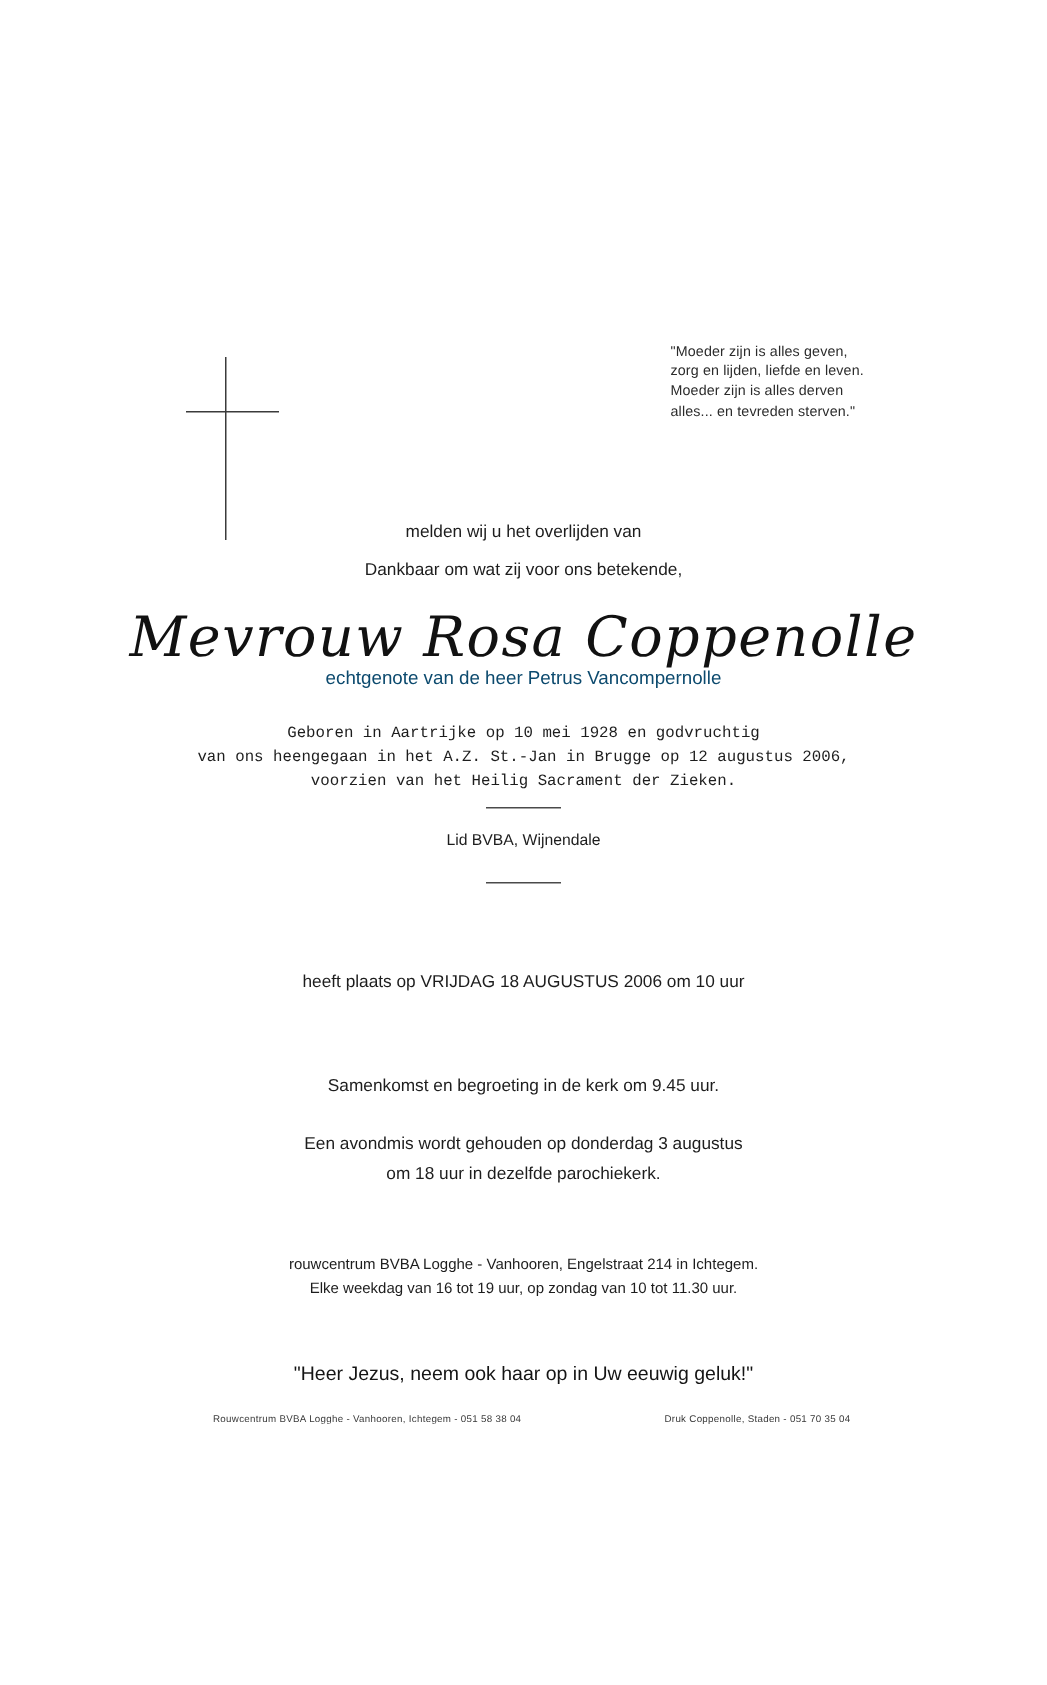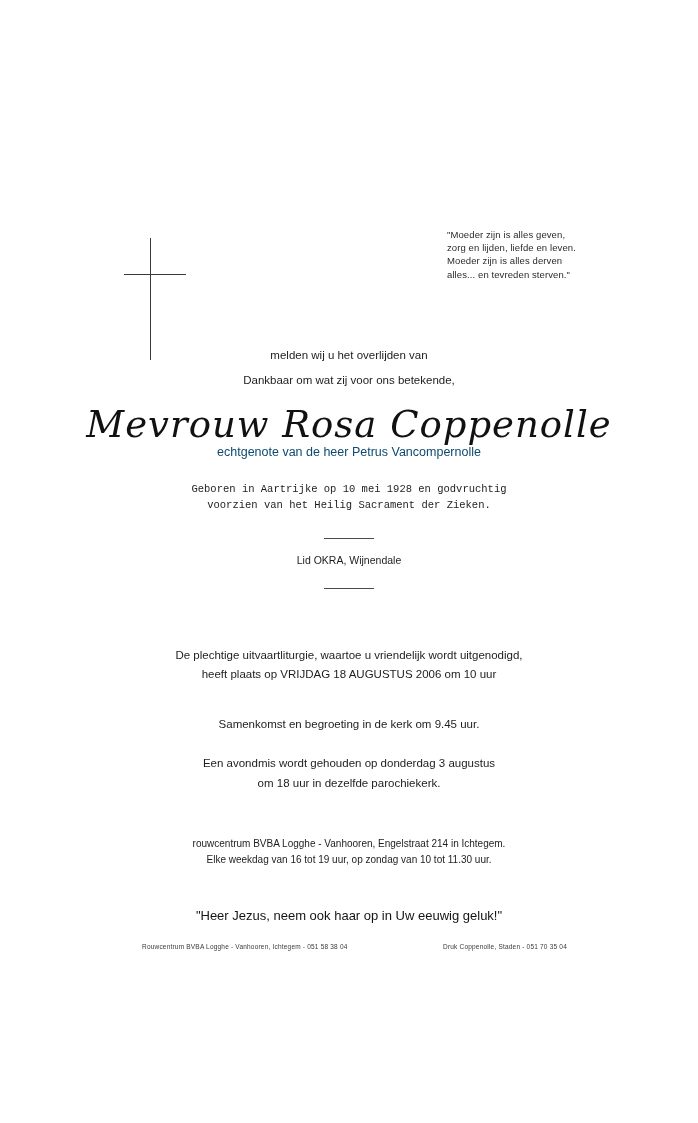"van ons heengegaan in het" div { html: none -> <div>van ons heengegaan in het A.Z. St.-Jan in Brugge op 12 augustus 2006,</div> }
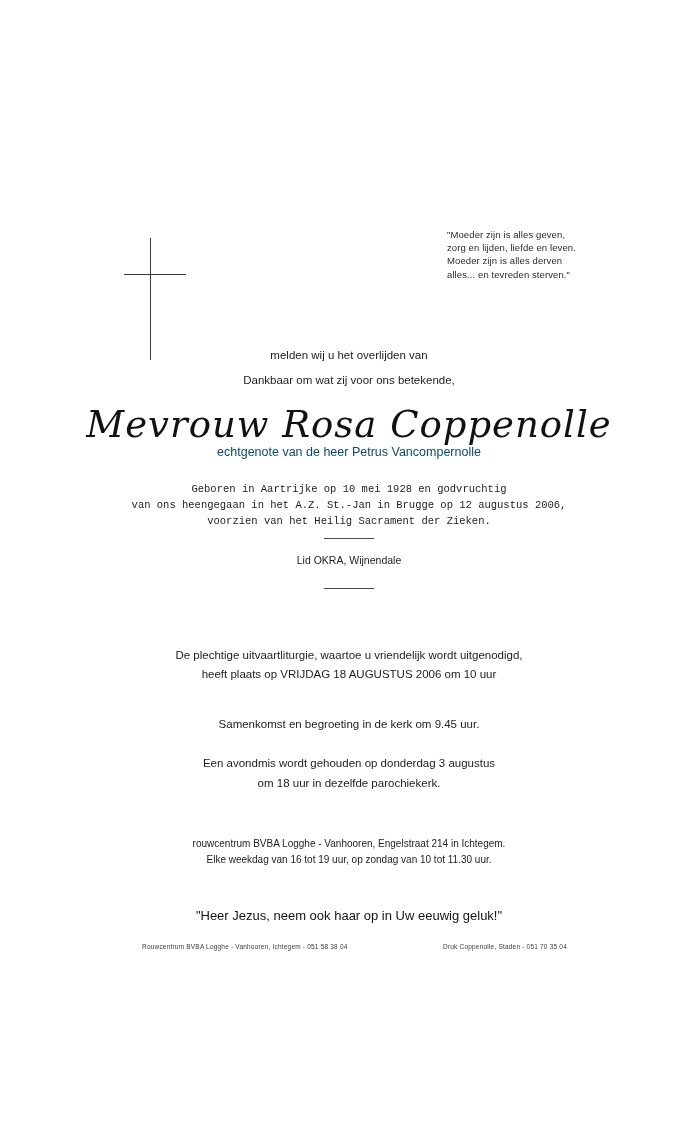"Lid OKRA, Wijnendale" div.member { text: OKRA -> BVBA }
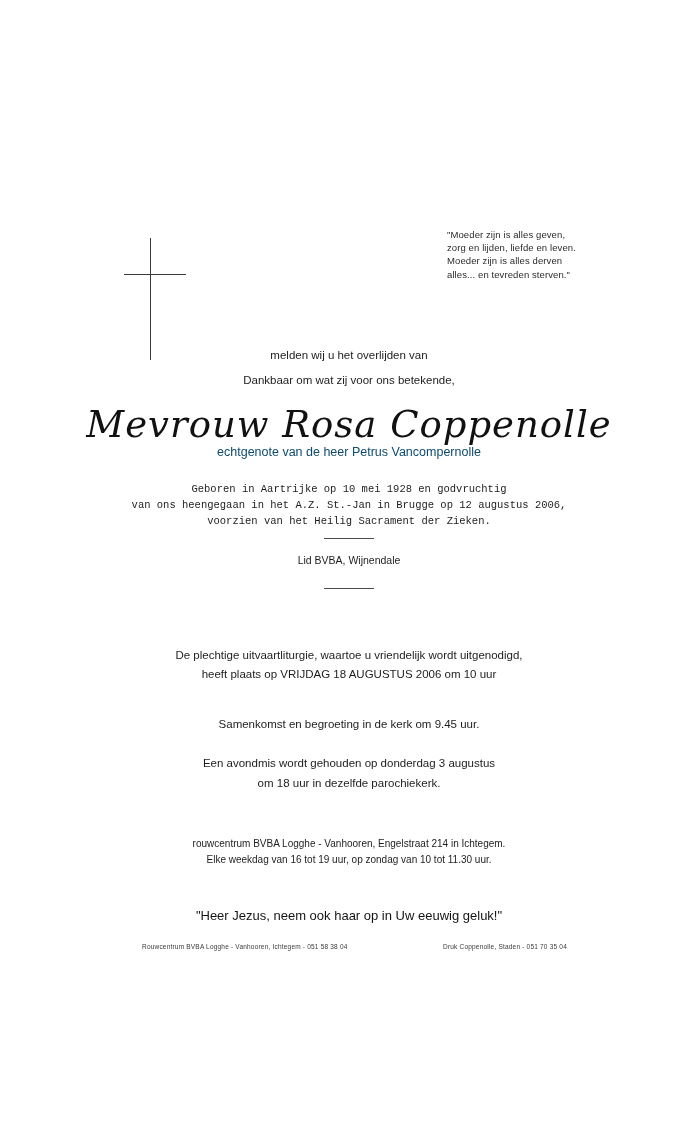"De plechtige uitvaartliturgie, waartoe u" div { html: <div>De plechtige uitvaartliturgie, waartoe u vriendelijk wordt uitgenodigd,</div> -> none }
